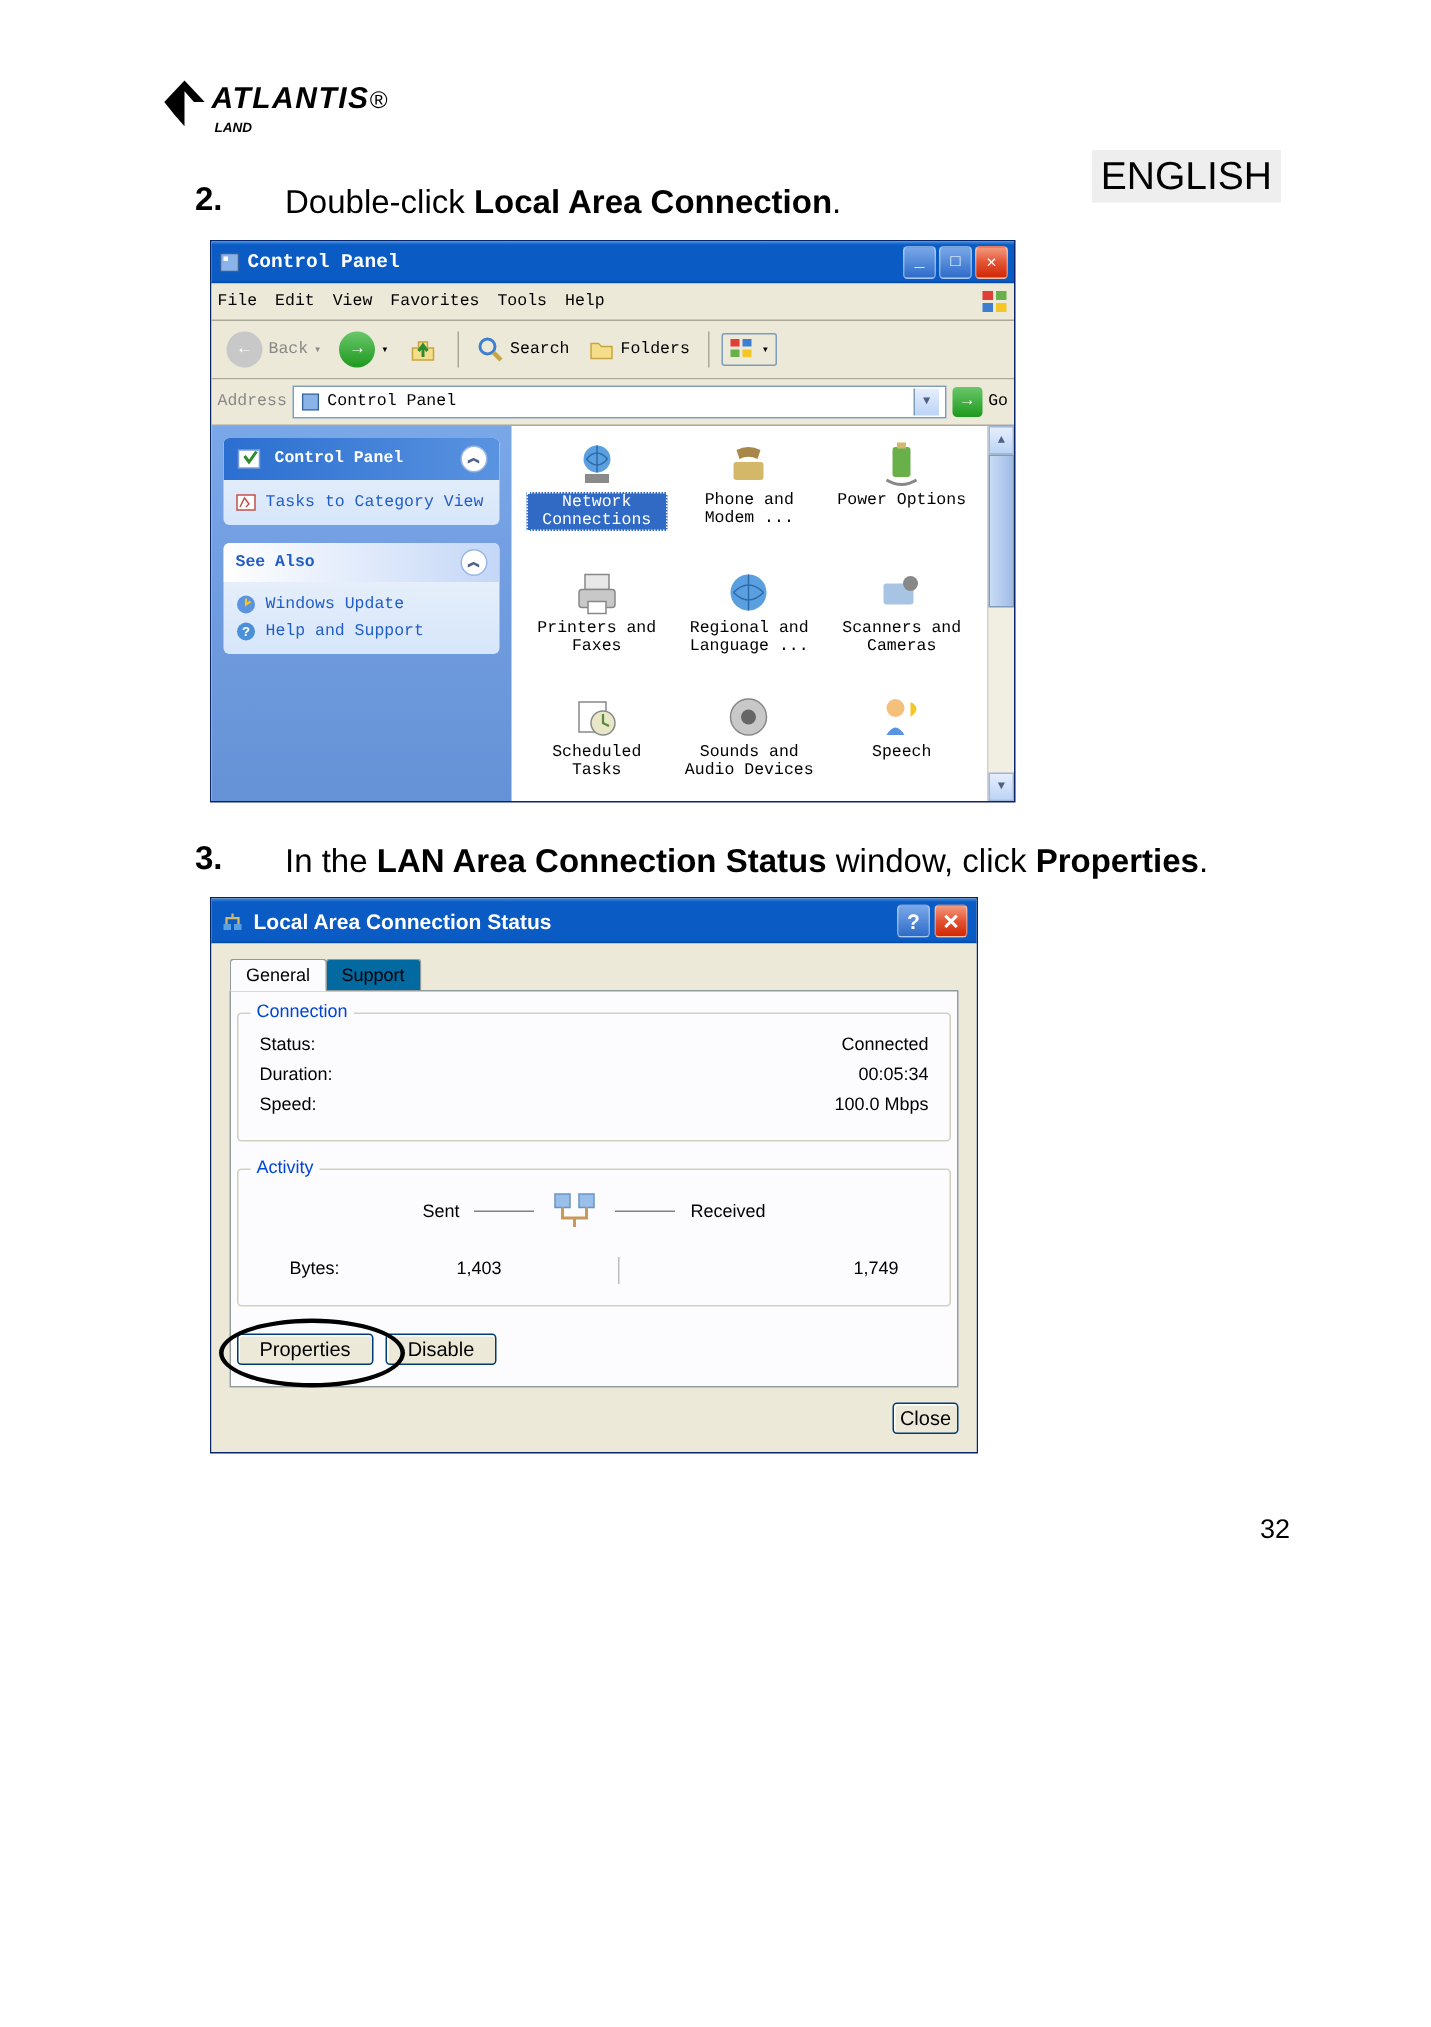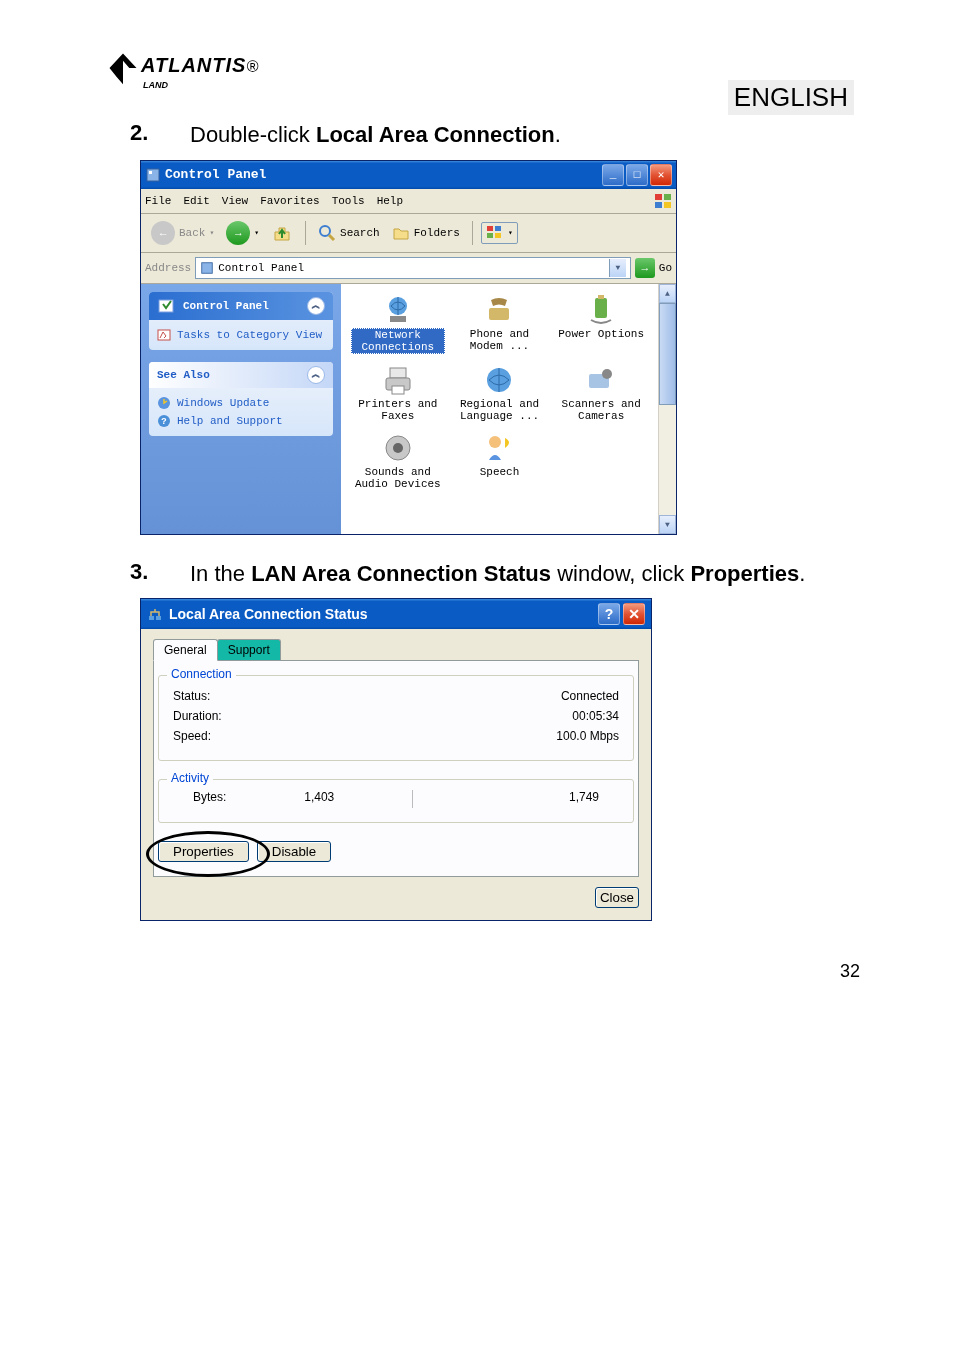"ENGLISH" .english-tag { top: 80px -> 100px }
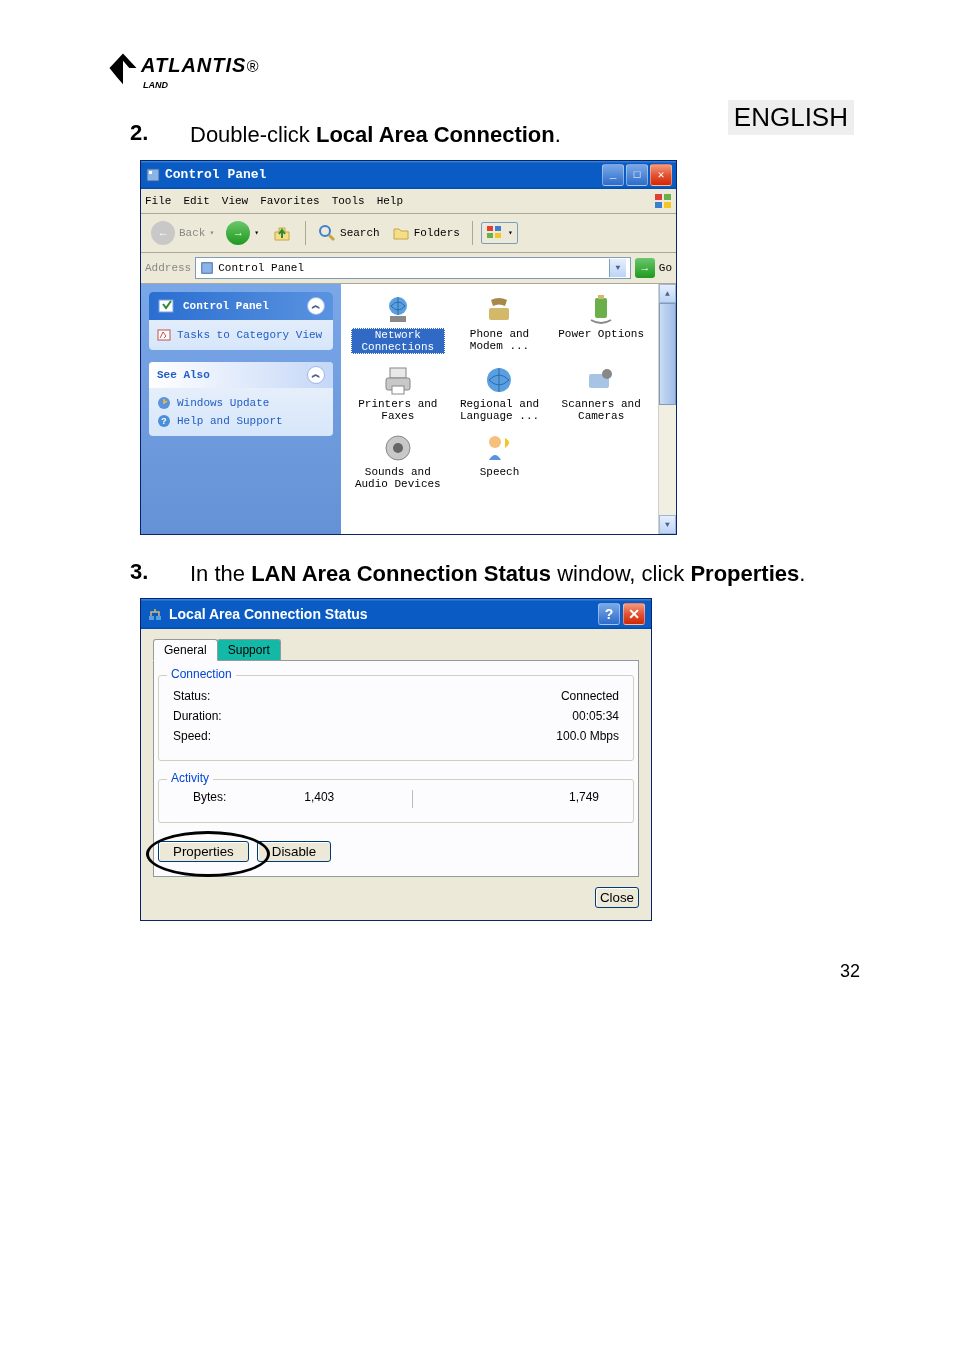"Network Connections" .icon-grid { gap: 6px 4px -> 21px 4px }
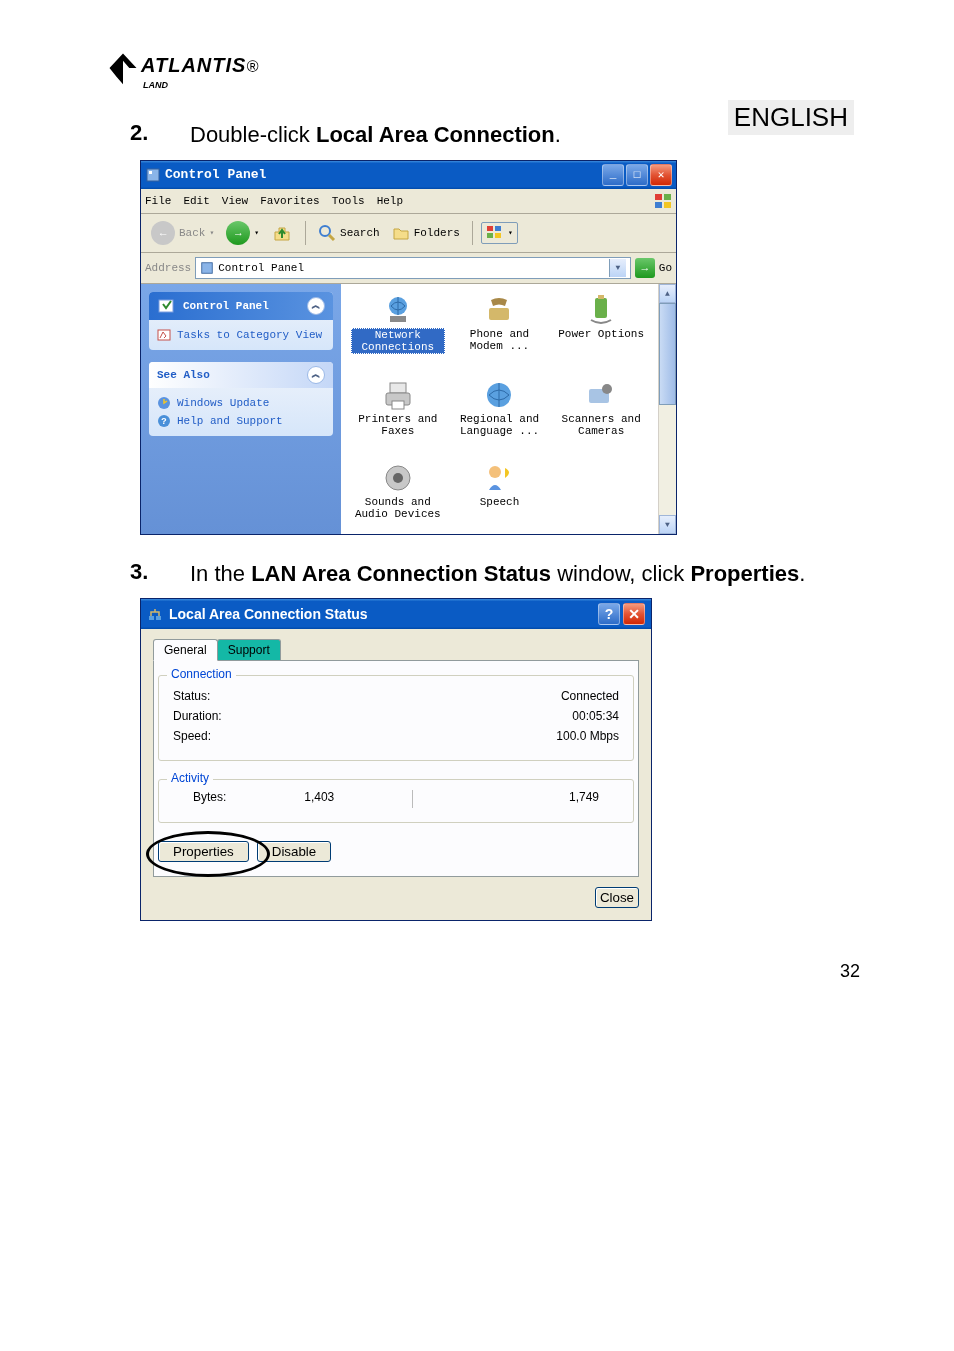"Scheduled Tasks" div.cp-icon { html: none -> <div> <svg> <rect></rect> <circle></circle> <path></path> </svg> <span>Scheduled Tasks</span> </div> }
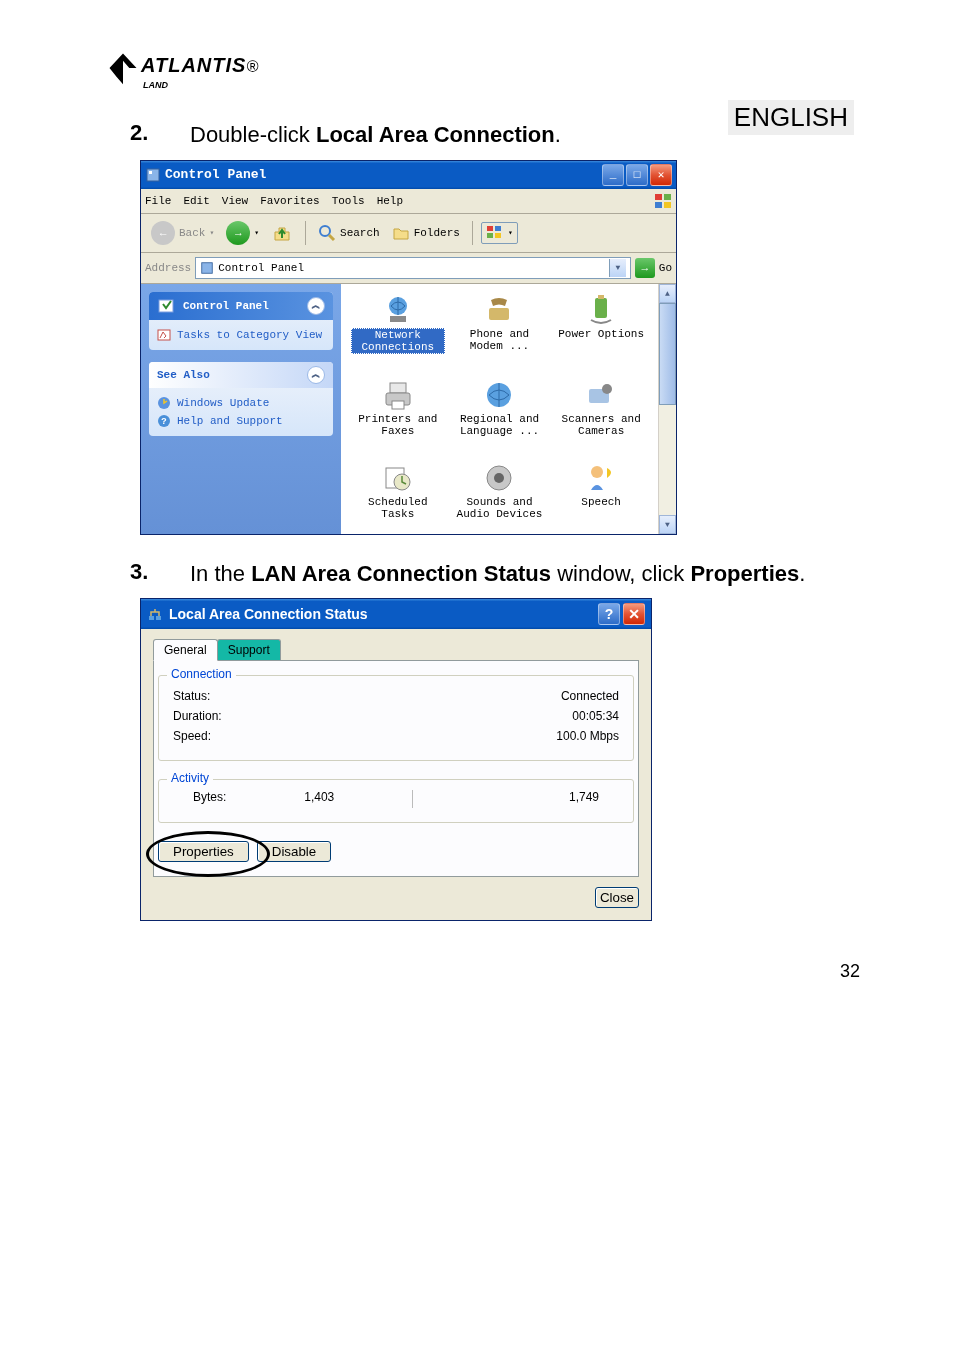"Support" .tab { background: #14b8a6 -> #0369a1 }
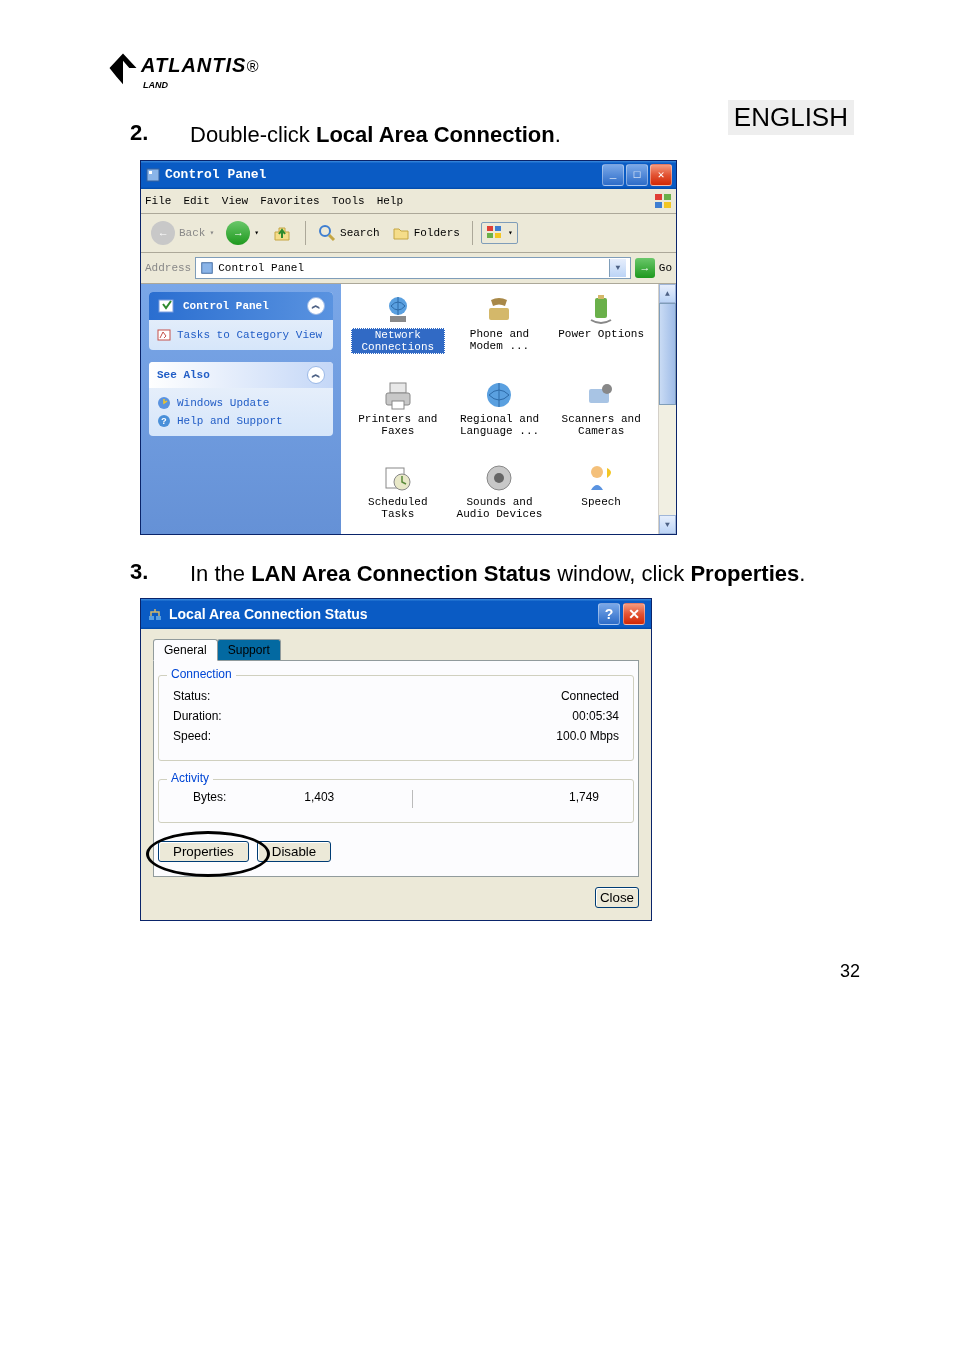"Sent" div.activity-row { html: none -> <div> <span>Sent</span> <div></div> <svg> <rect></rect> <rect></rect> <path></path> </svg> <div></div> <span>Received</span> </div> }
